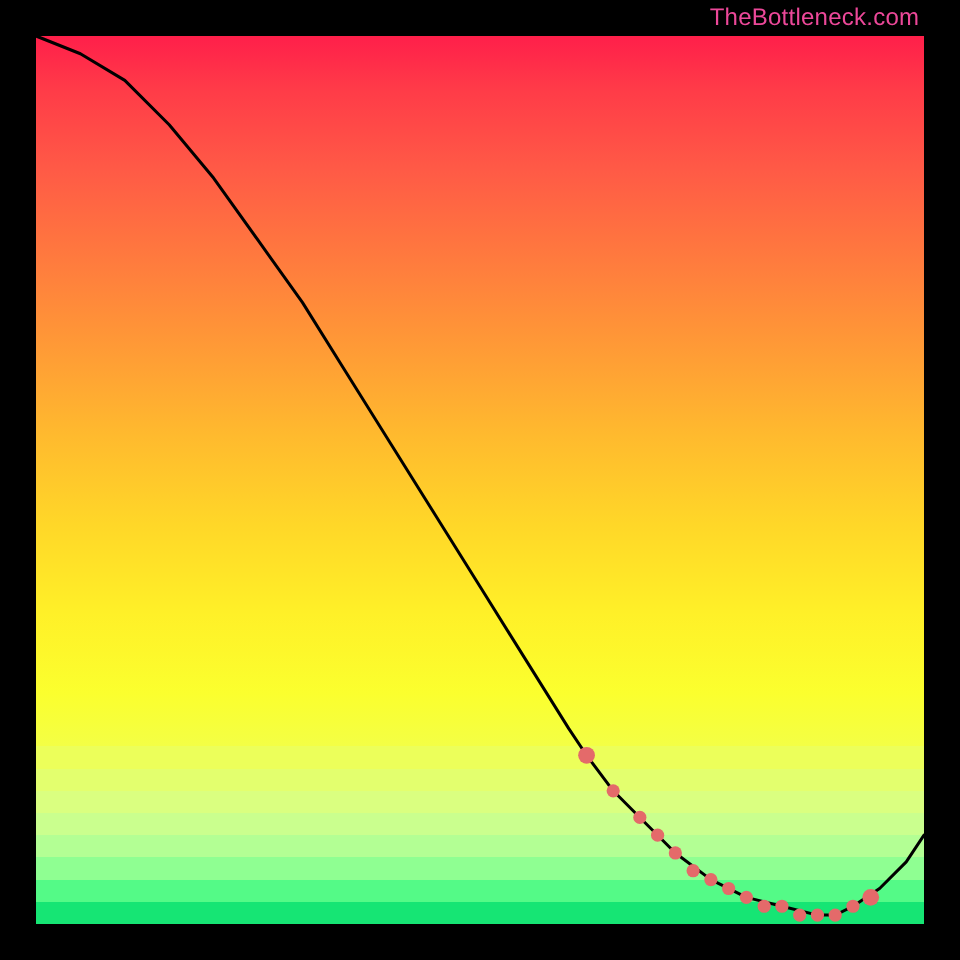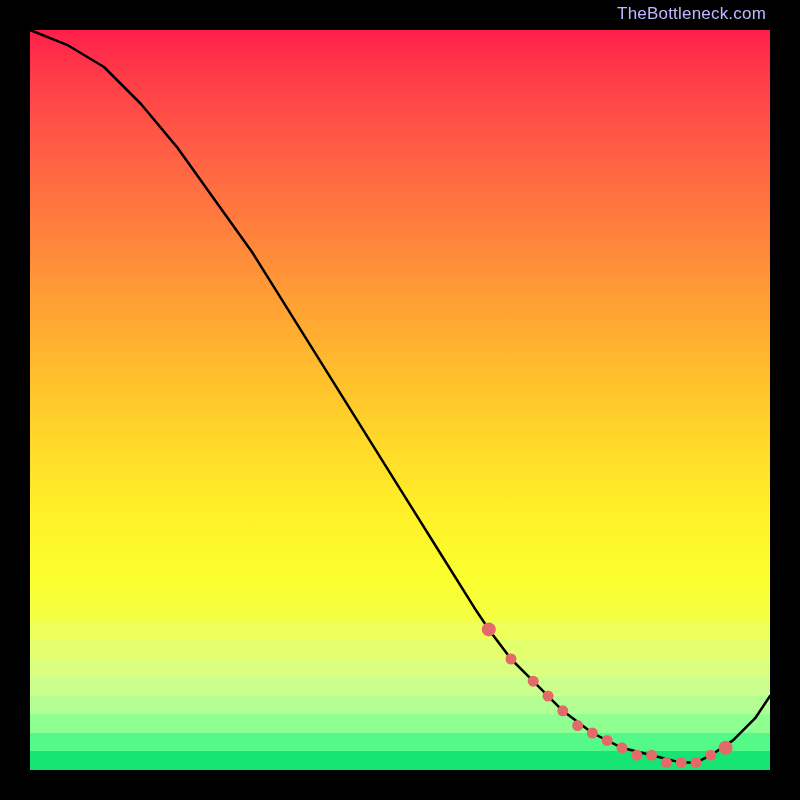"TheBottleneck.com" .watermark { color: #c4b5fd -> #ec4899; font-size: 17px -> 20px }
